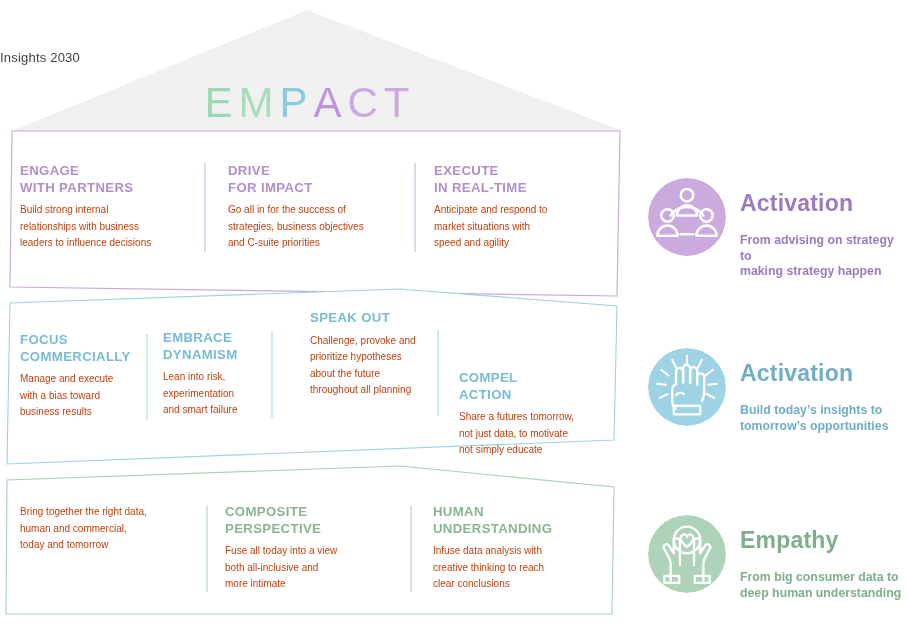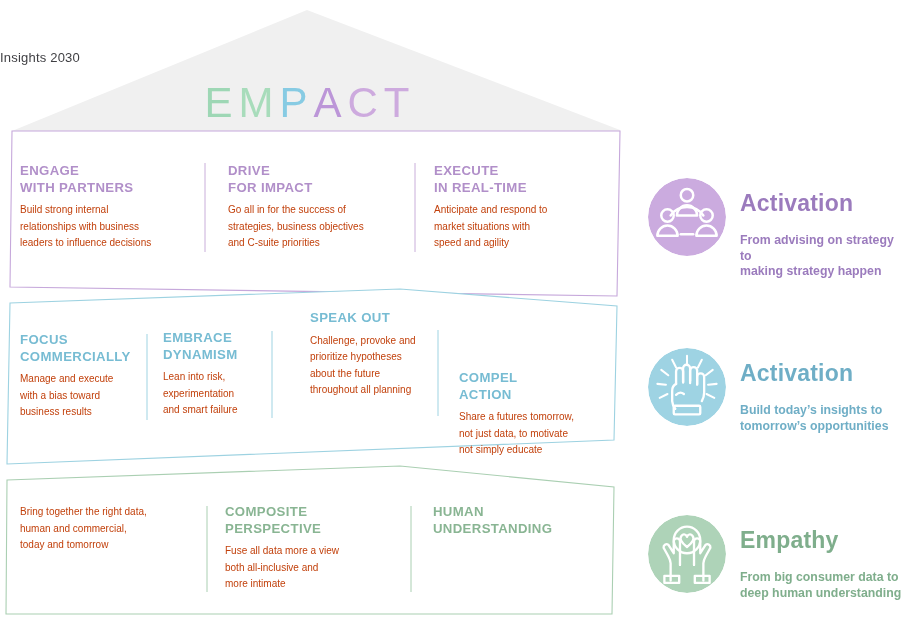"Fuse all data more a" div.col-body { text: data more -> today into }
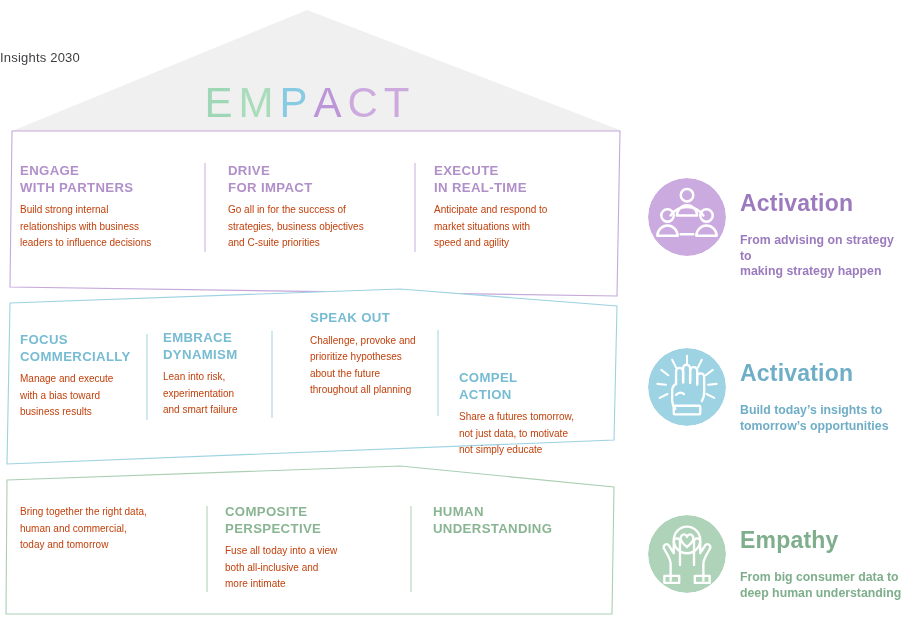"Infuse data analysis with" div.col-body { html: none -> <div>Infuse data analysis with creative thinking to reach clear conclusions</div> }
